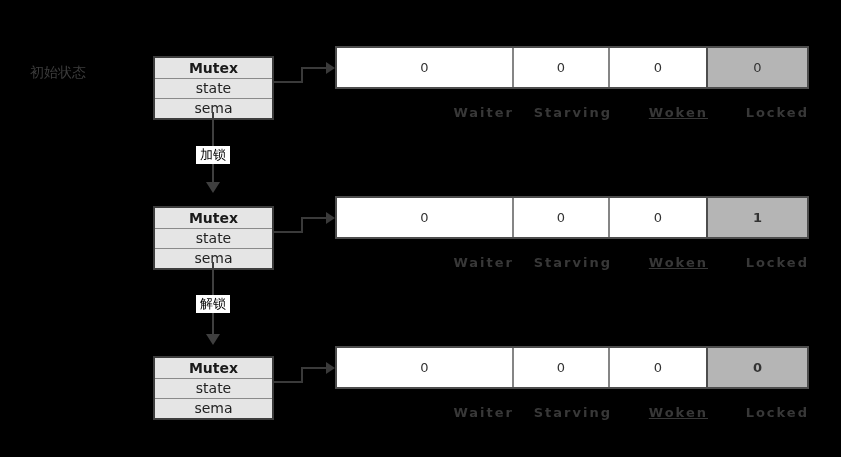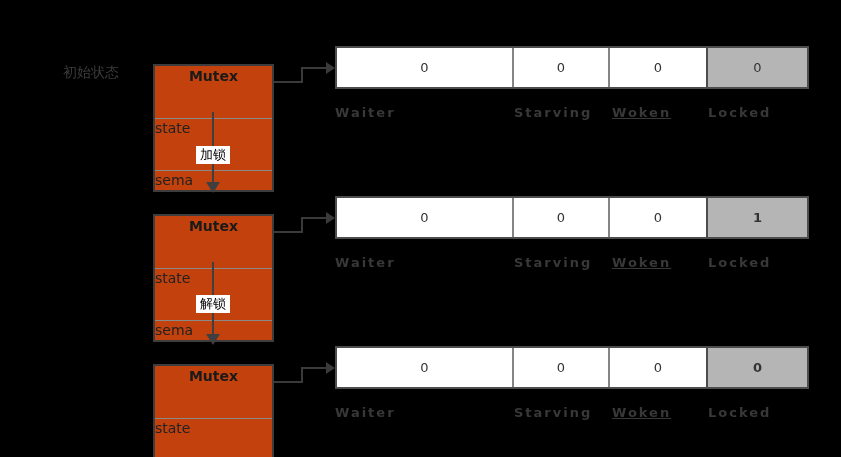"初始状态" .stage-label { text-align: center -> left }
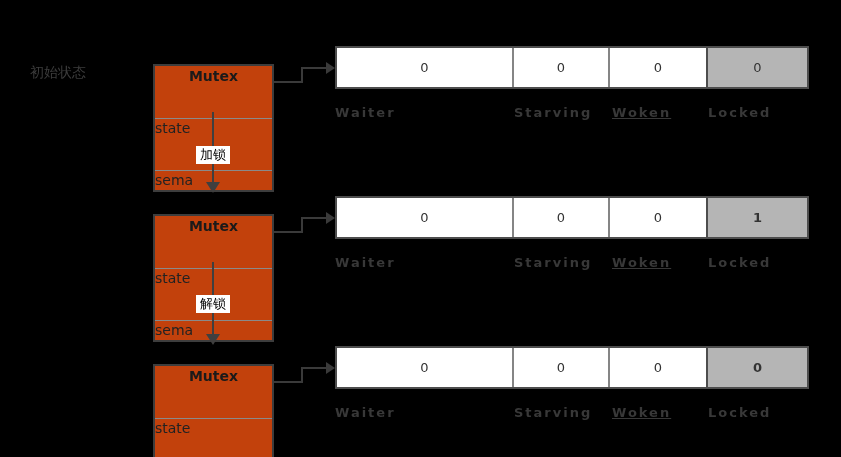"Mutex" .mutex-box { background: #c2410c -> #e5e5e5; top: 18px -> 10px }
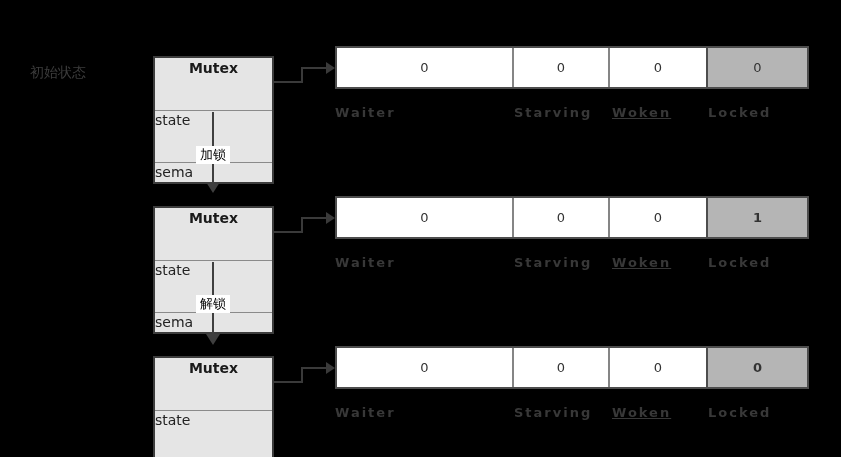"state" .mutex-field { margin-top: 32px -> none; text-align: left -> center }
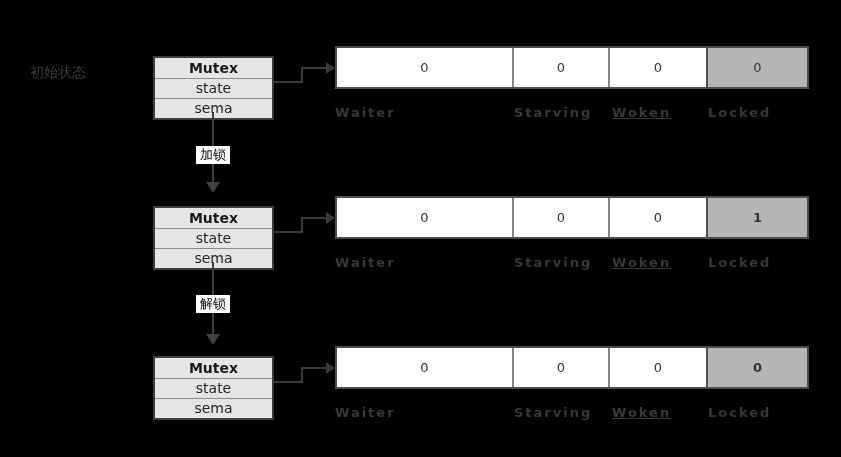"Waiter" .caption { text-align: left -> right }
